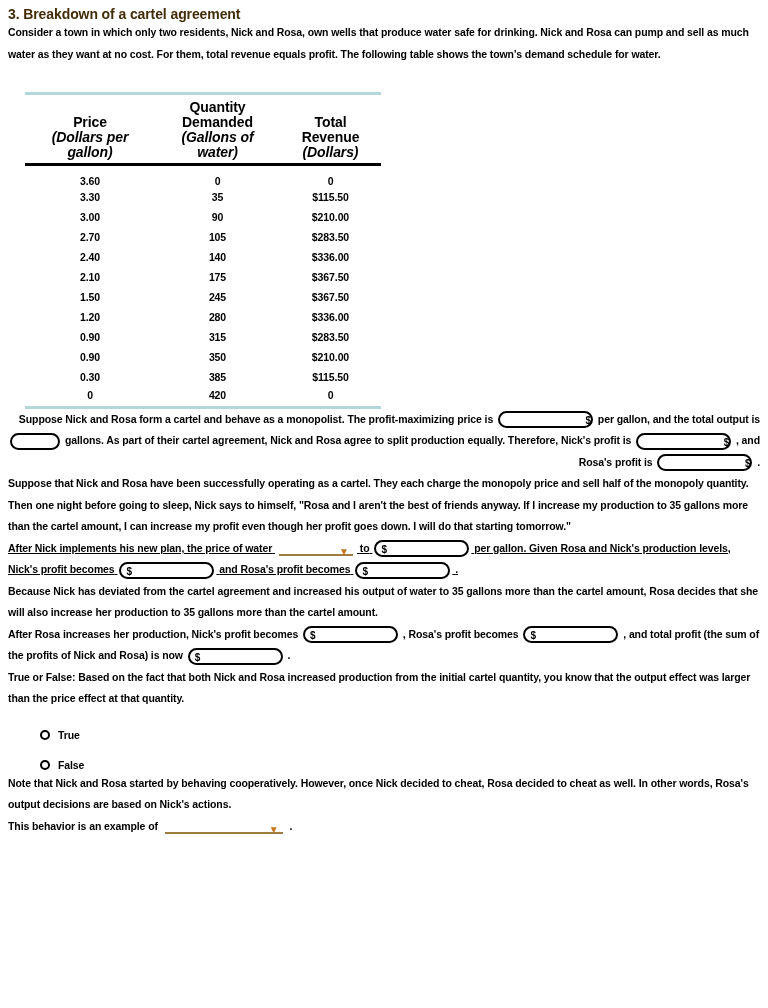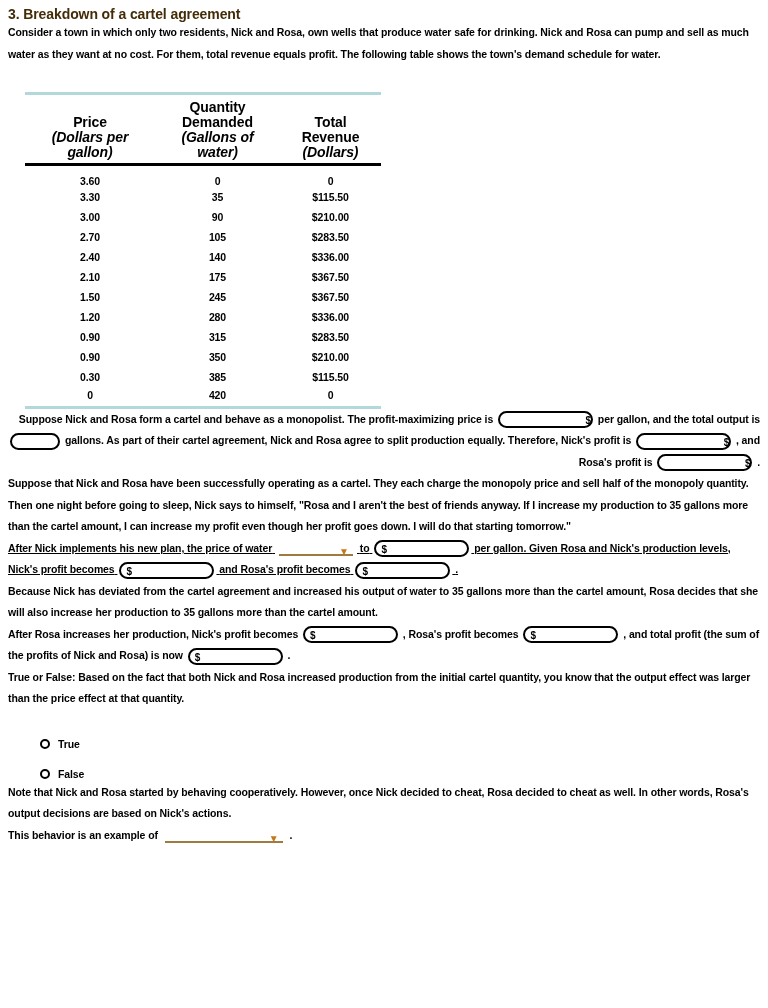"True" .radio-group { margin-top: 26px -> 17px }
